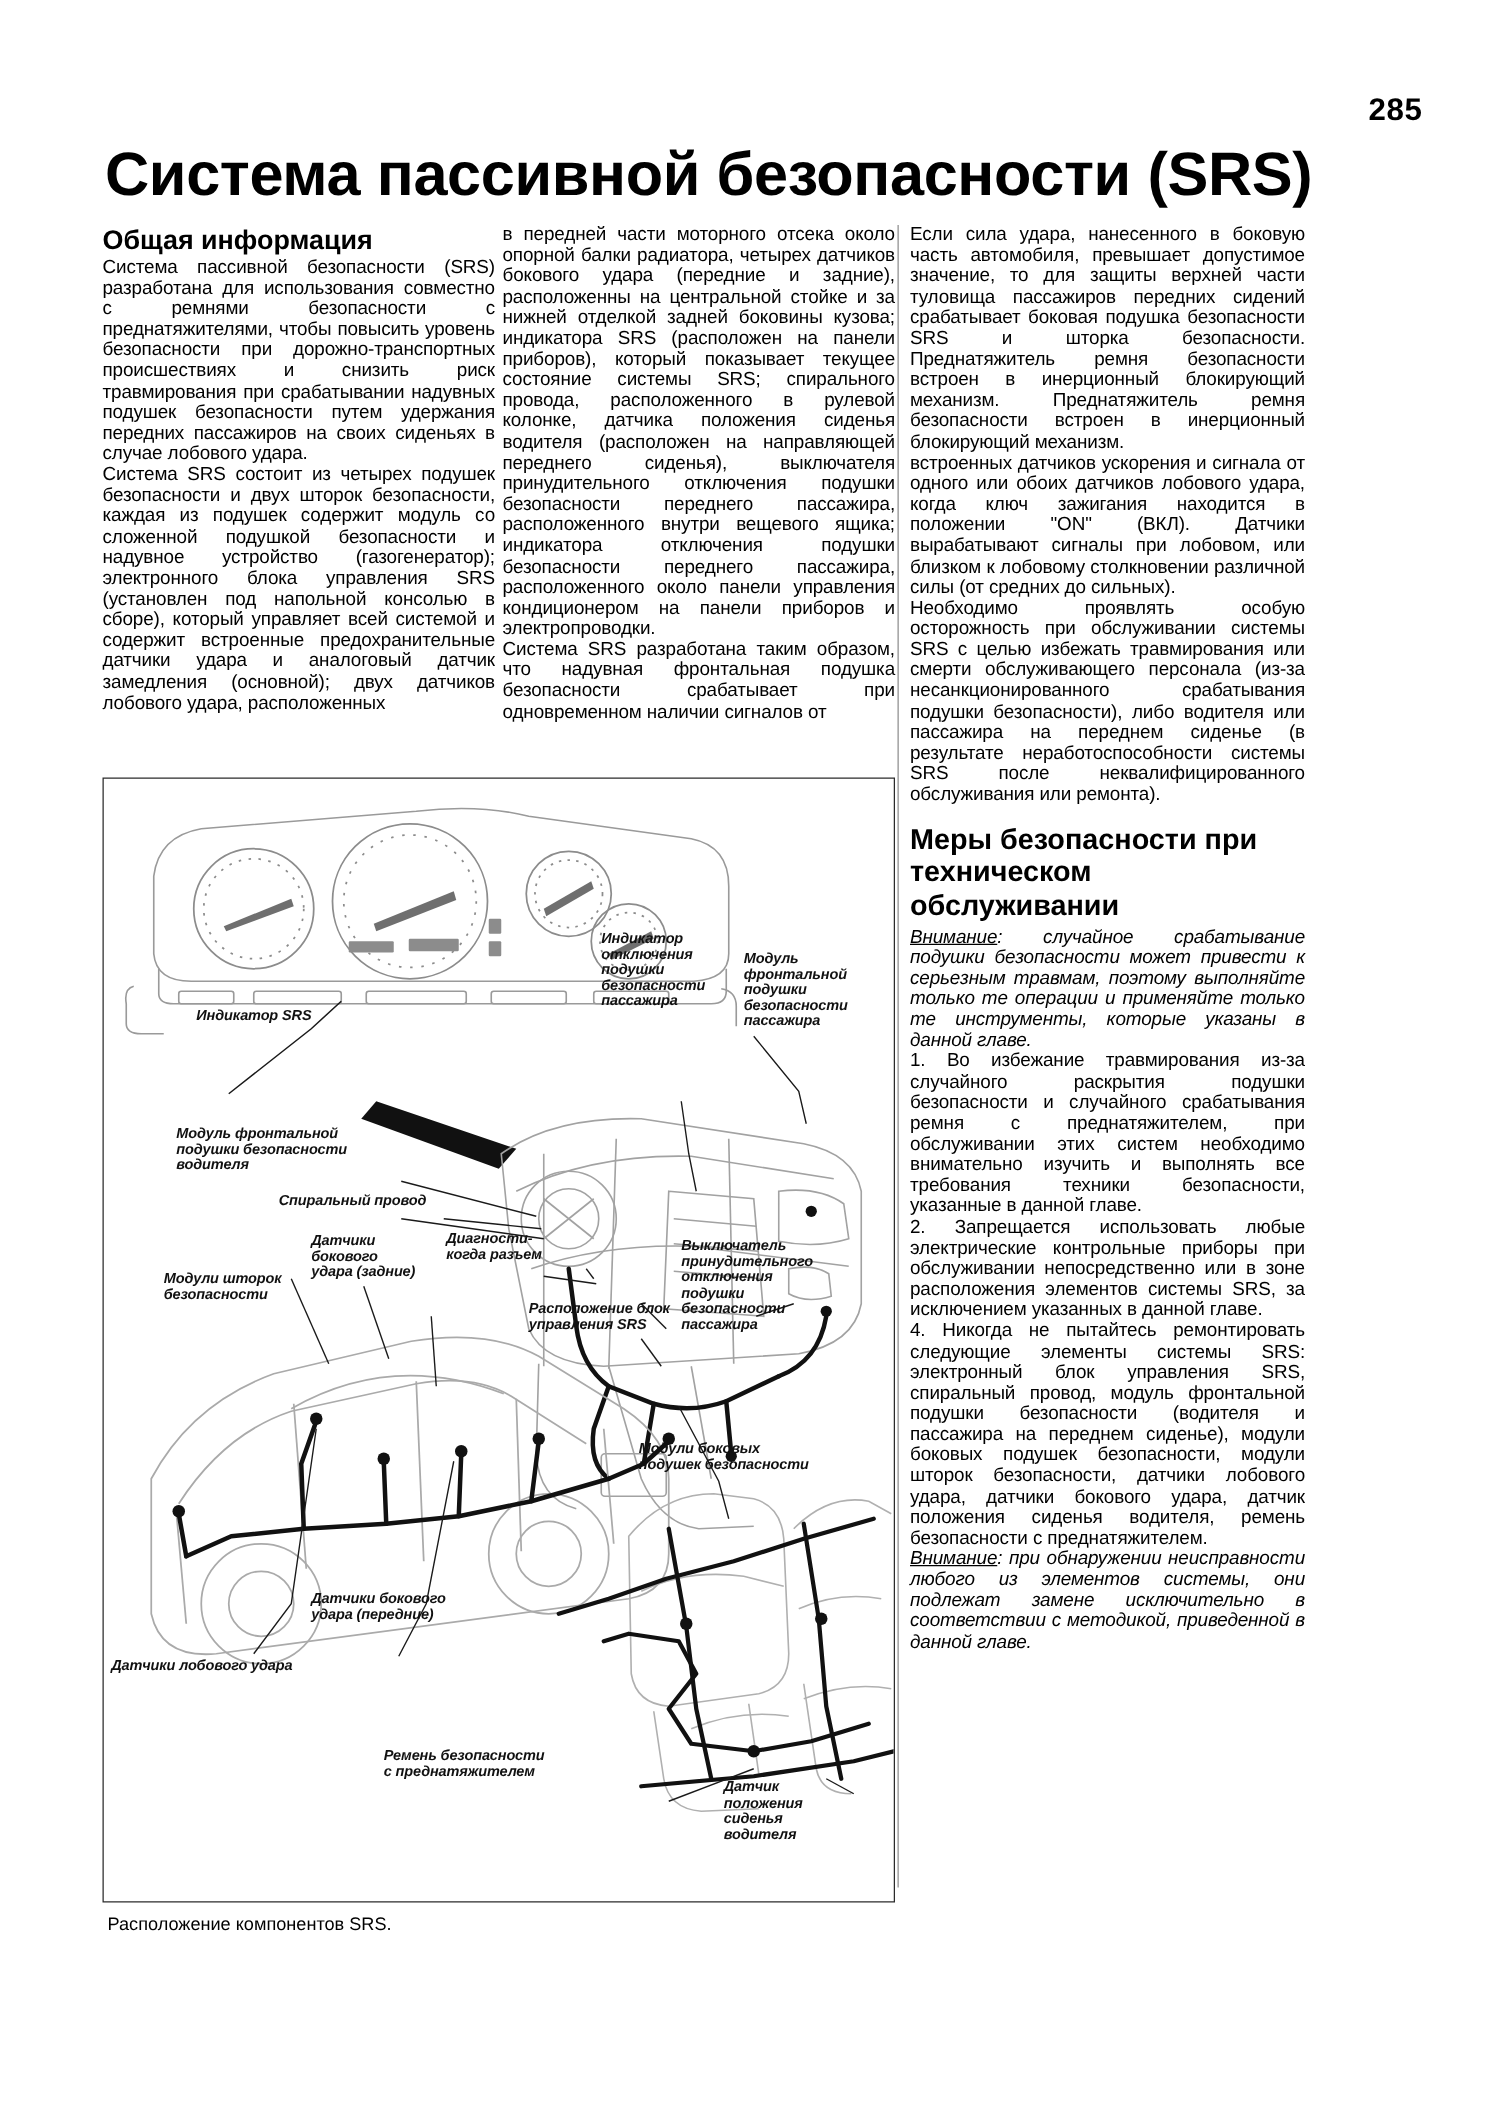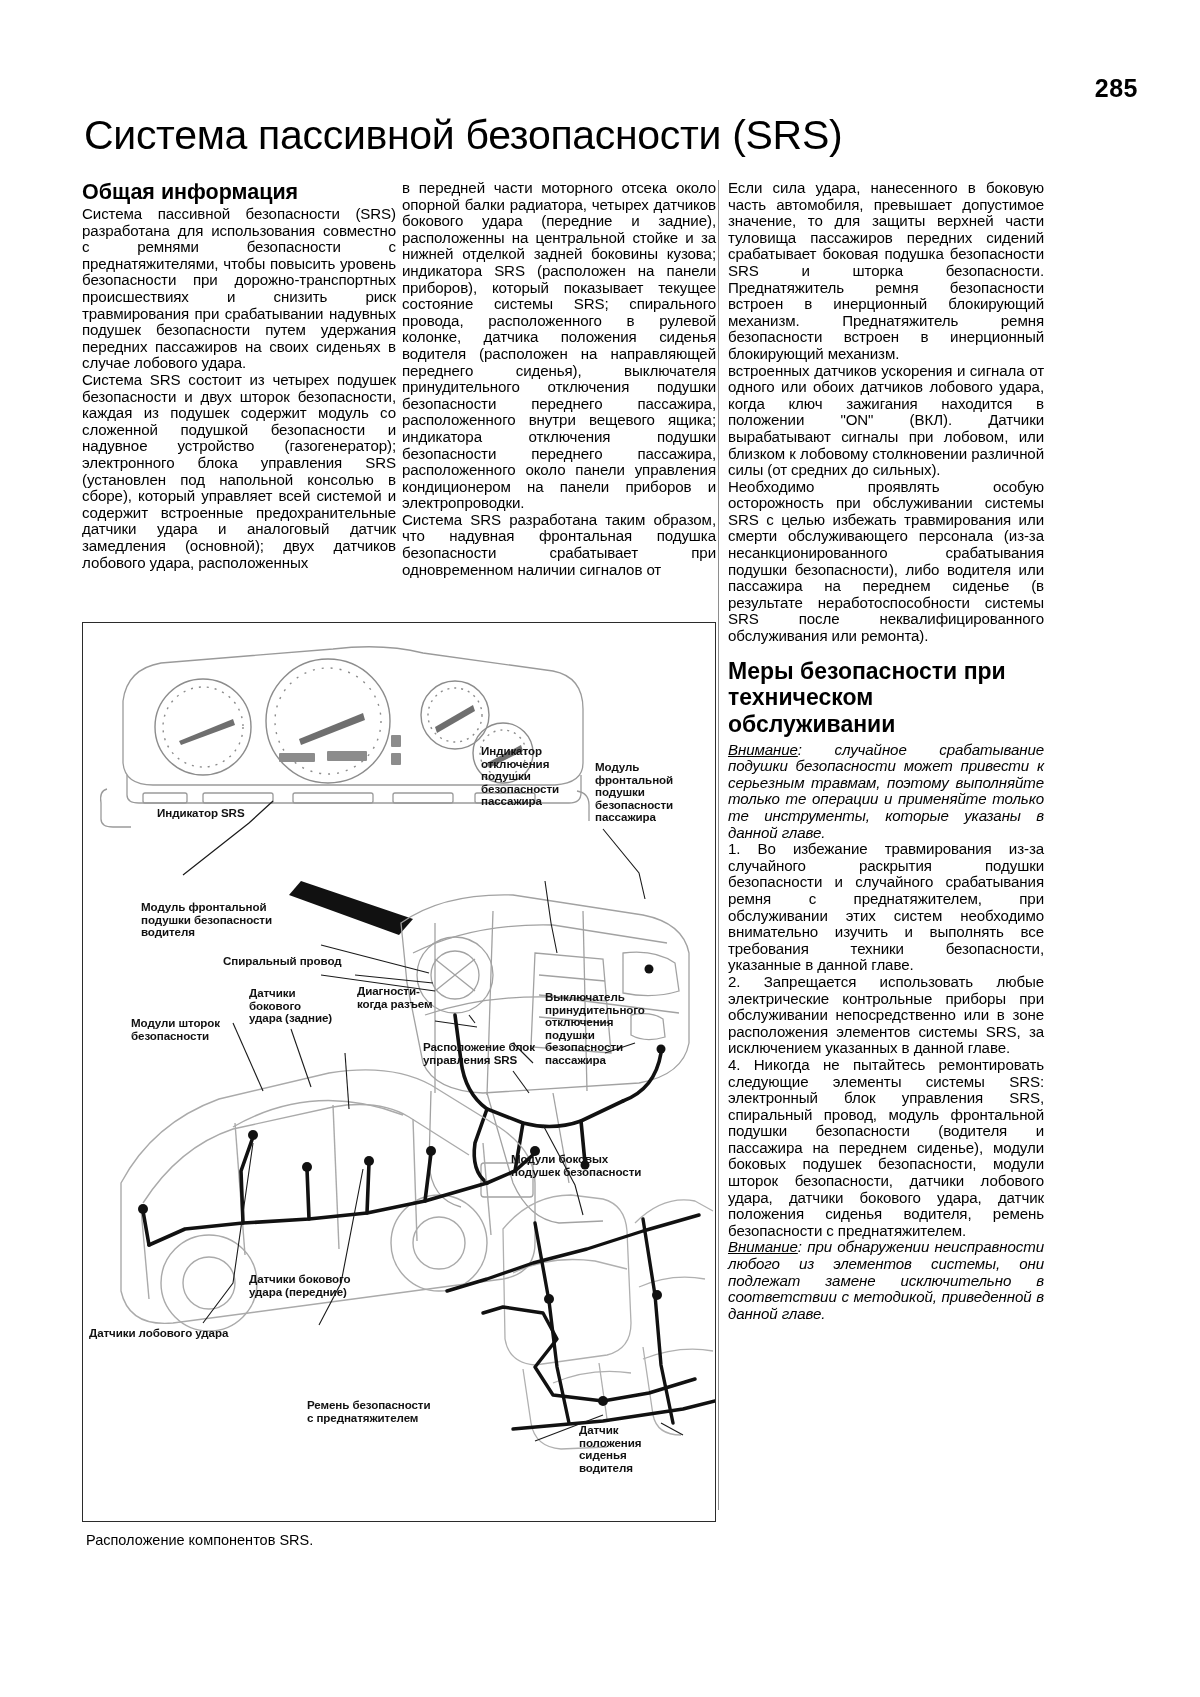"Система пассивной безопасности (SRS)" .maintitle { font-size: 41px -> 49px; font-weight: normal -> bold }
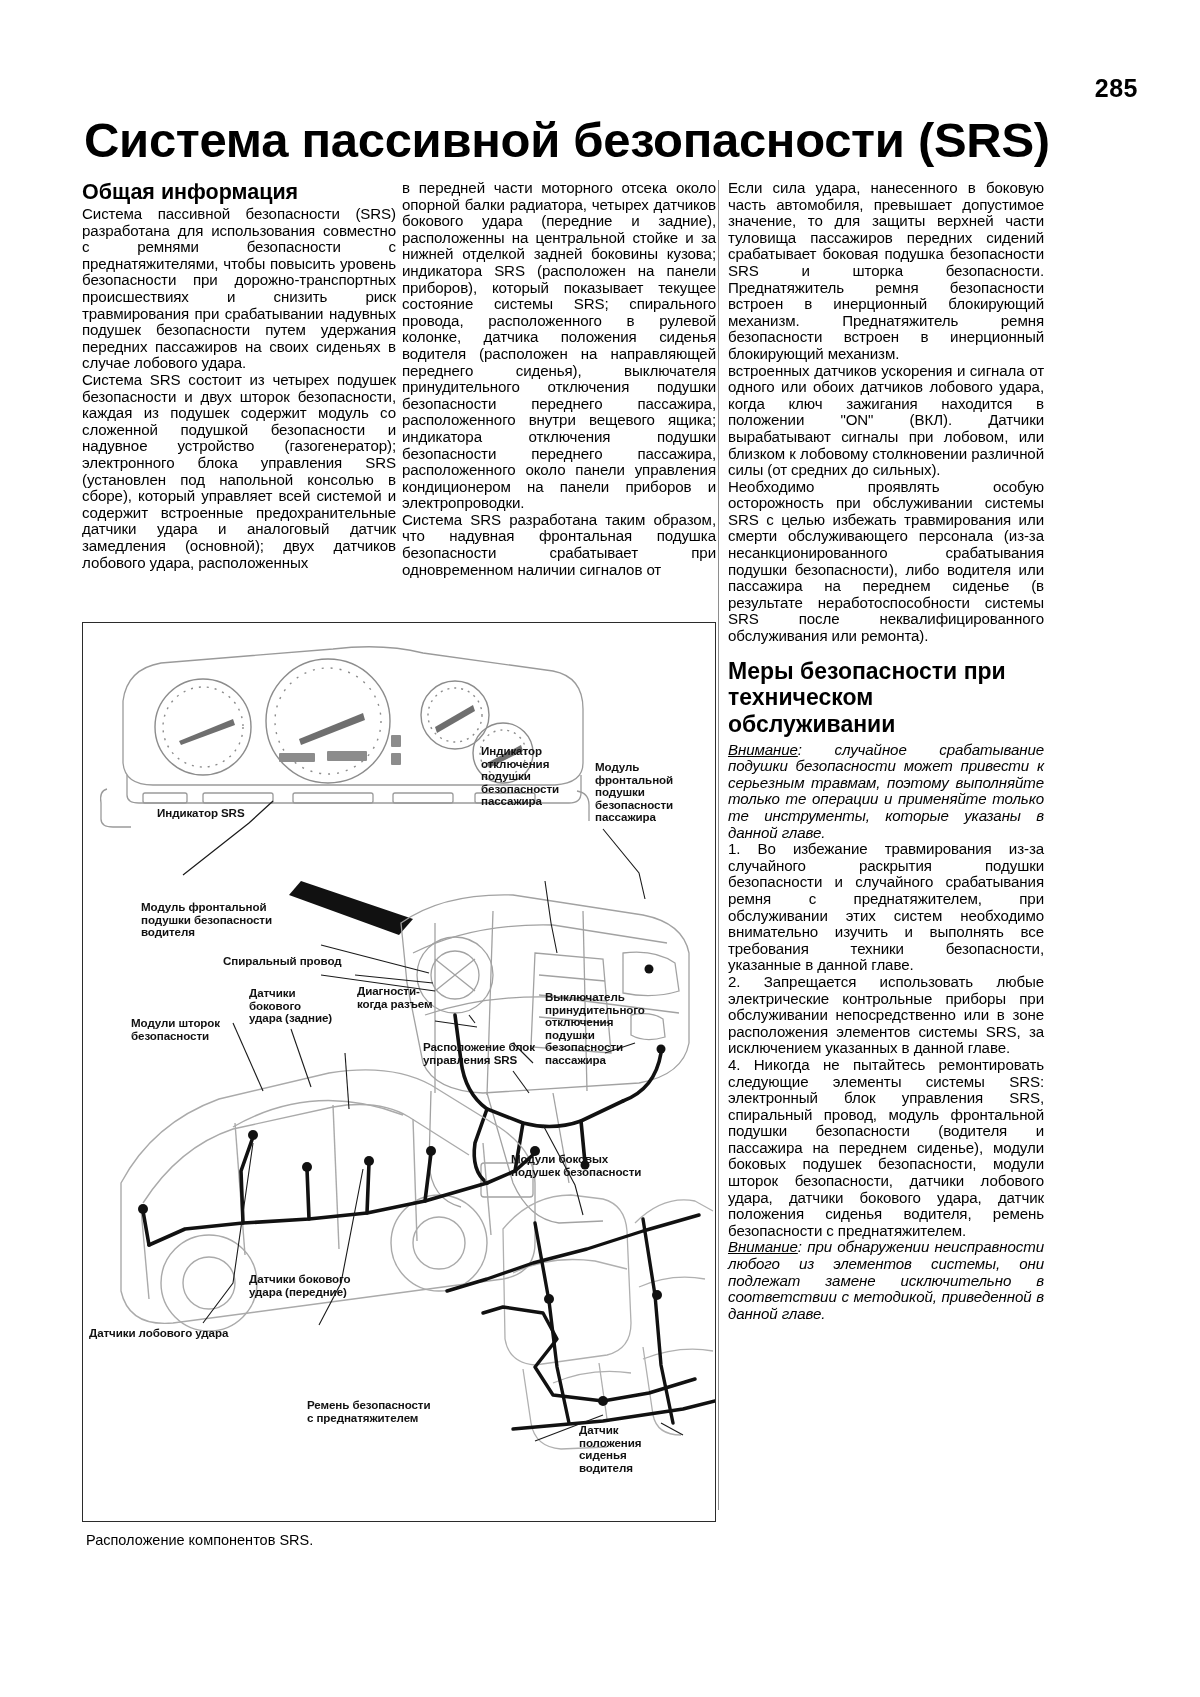"Индикатор" .lbl { font-style: none -> italic }
